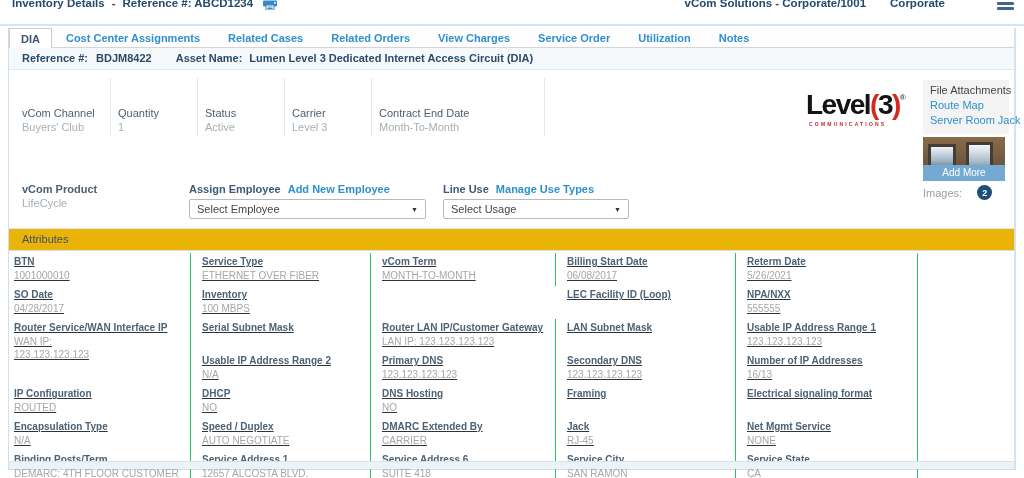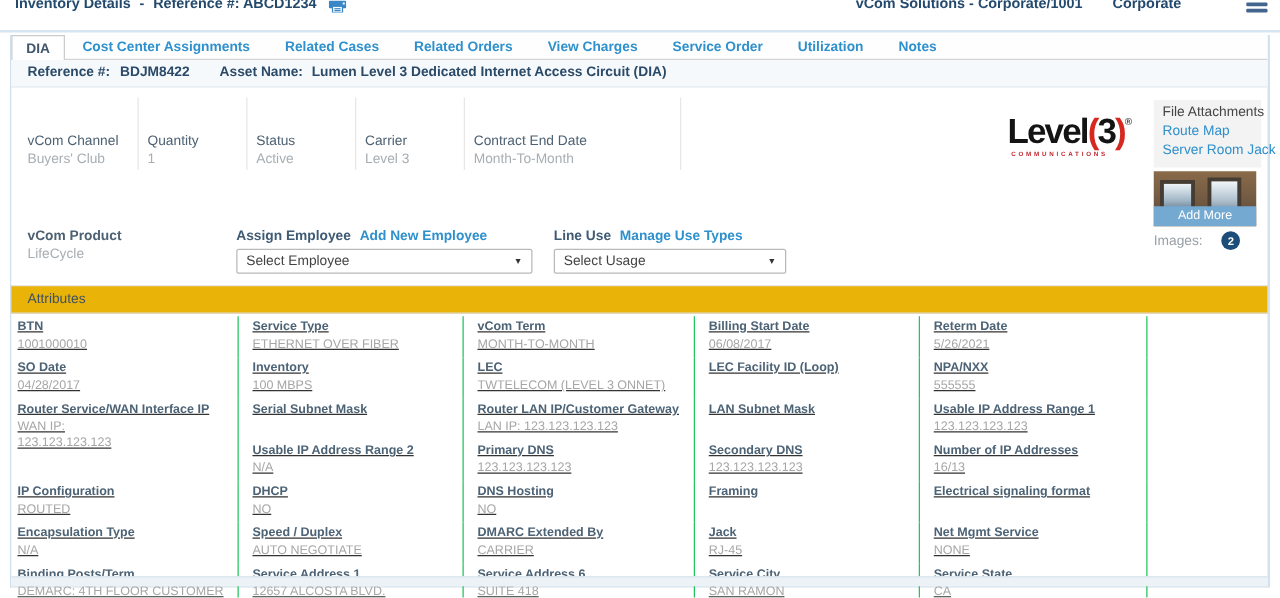"LEC" div.attr-cell { html: <div> <span>LEC</span> <div>TWTELECOM (LEVEL 3 ONNET)</div> </div> -> none }
